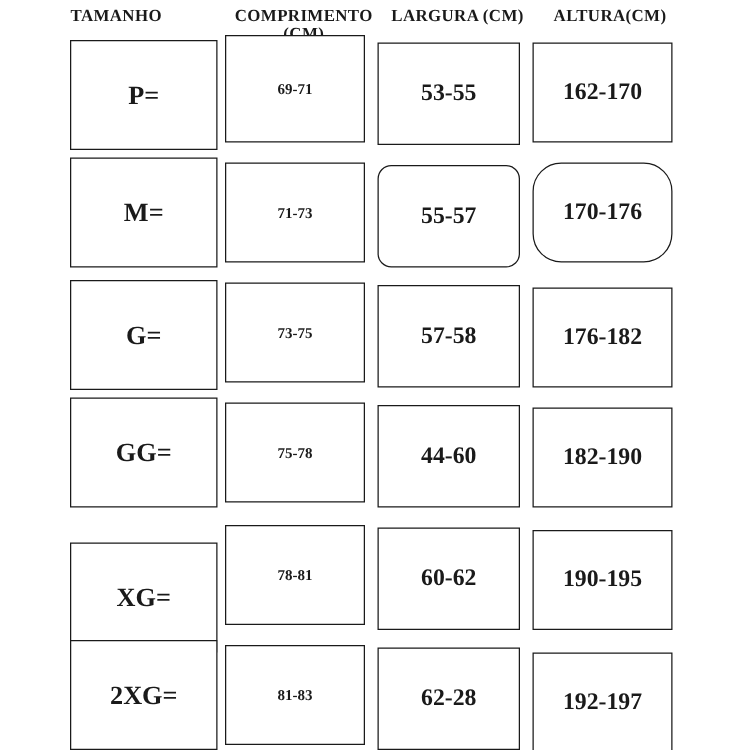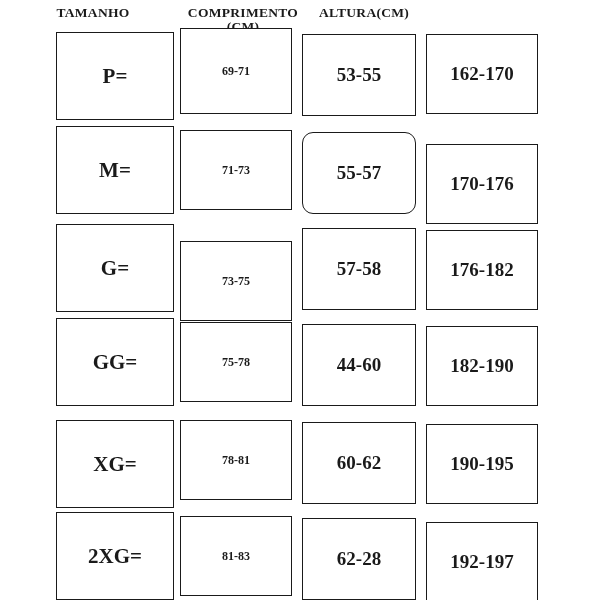"LARGURA (CM)" div.header-cell { html: none -> <div>LARGURA (CM)</div> }
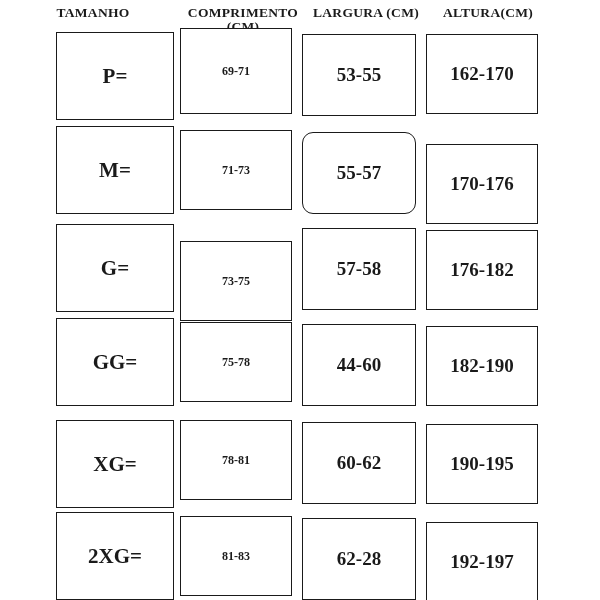"170-176" .r1 .c-hei { border-radius: none -> 23px; margin-top: 18px -> 4px }
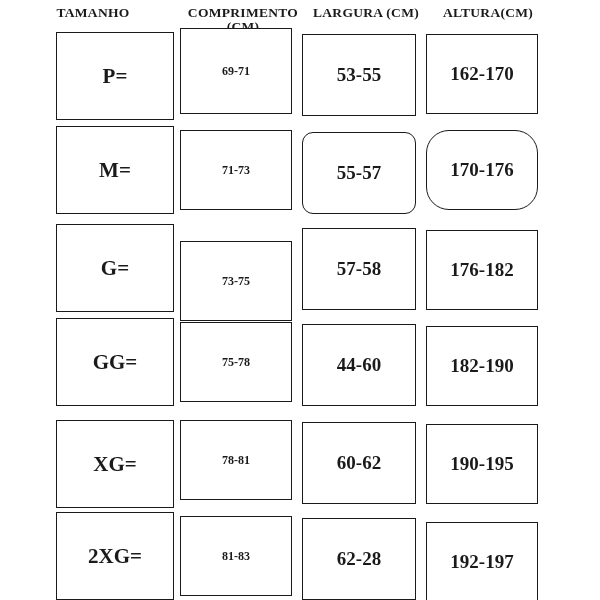"73-75" .r2 .c-len { margin-top: 19px -> 4px }
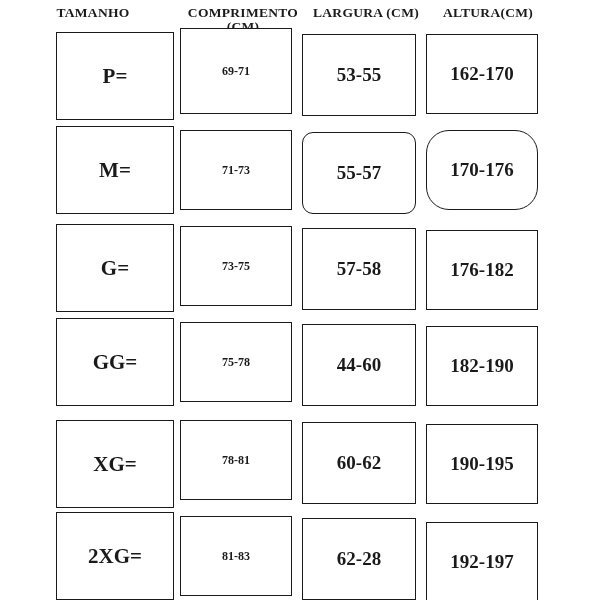"XG=" .r4 .c-size { margin-top: 6px -> 20px }
